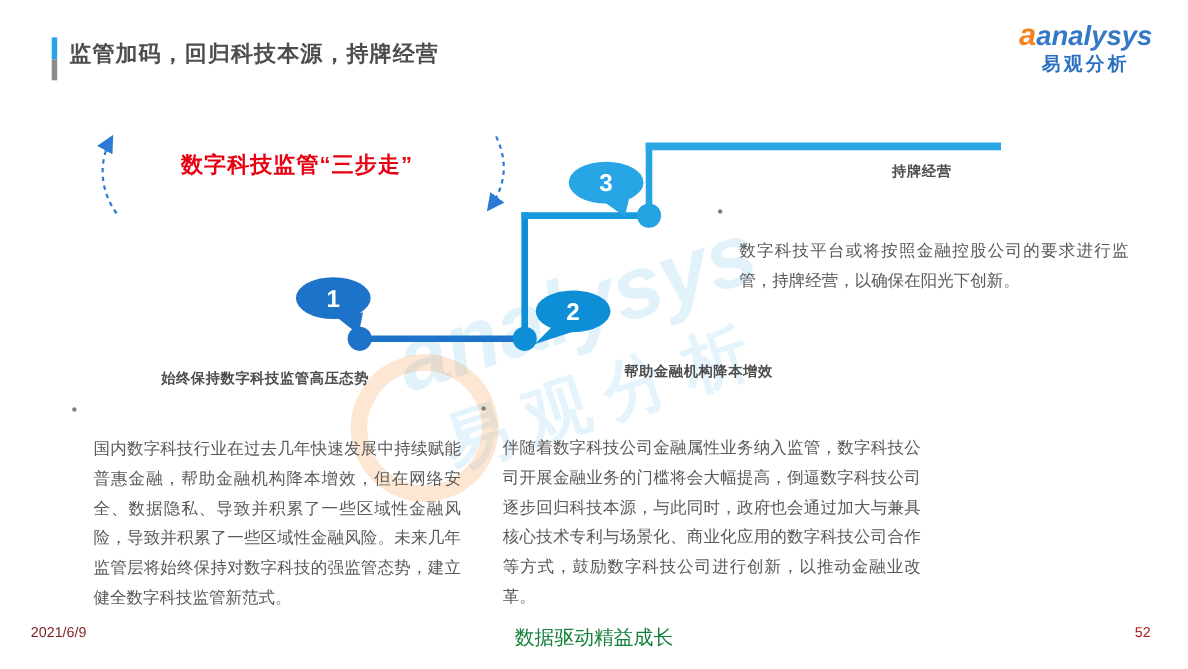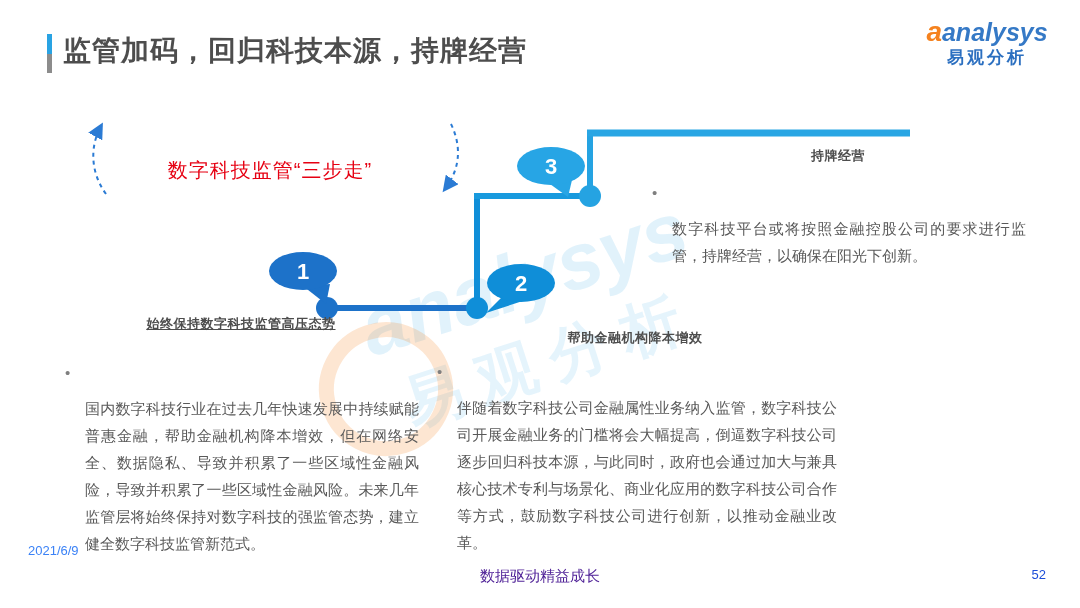"监管加码，回归科技本源，持牌经营" .slide-title { font-family: none -> Liberation Mono, monospace; font-size: 28px -> 20px }
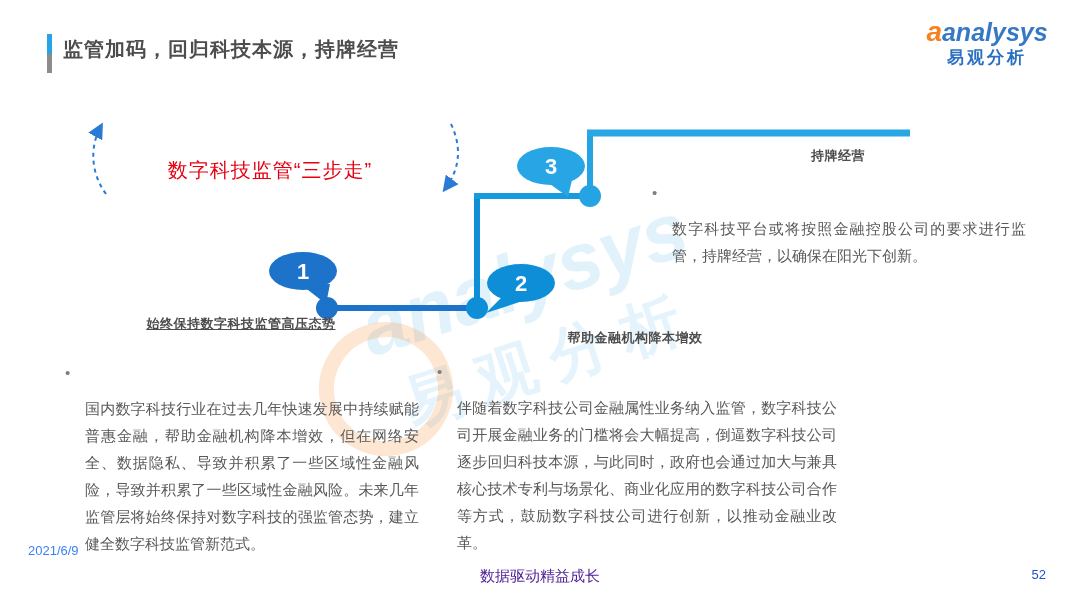"数字科技监管“三步走”" .cycle-label { font-weight: normal -> bold; margin-top: 21px -> none }
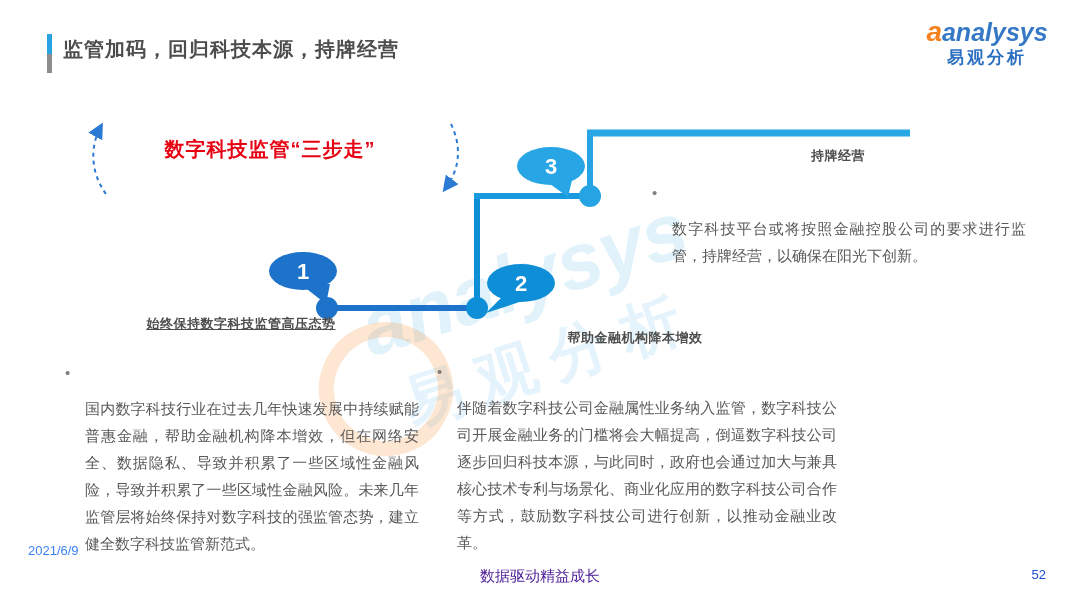"始终保持数字科技监管高压态势" .s1-header { text-decoration: underline -> none; top: 315px -> 335px }
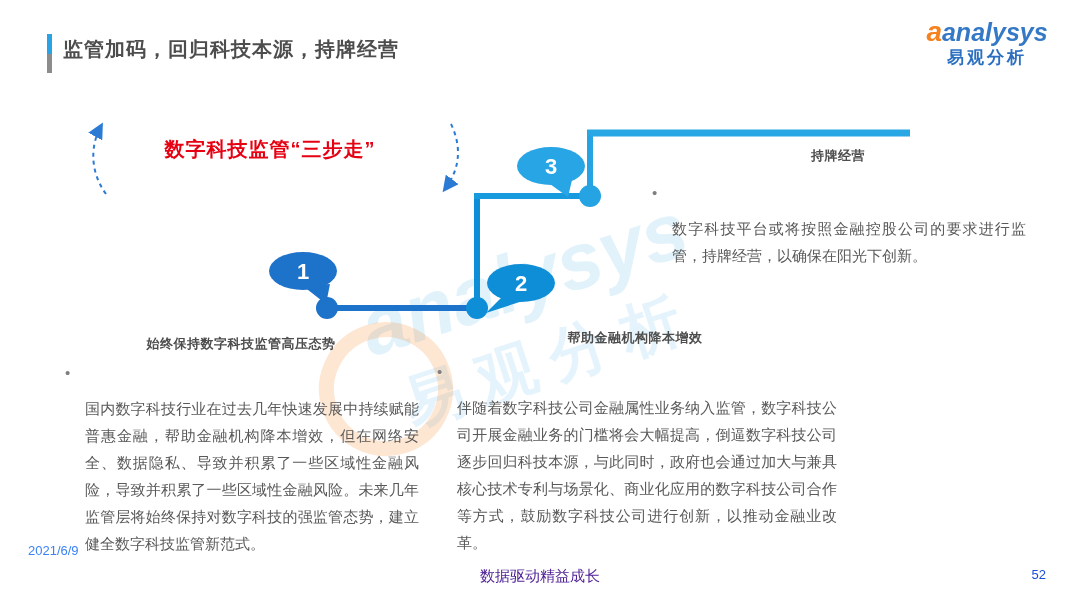"2021/6/9" .footer-date { color: #3b82f6 -> #7f1d1d; top: 543px -> 567px }
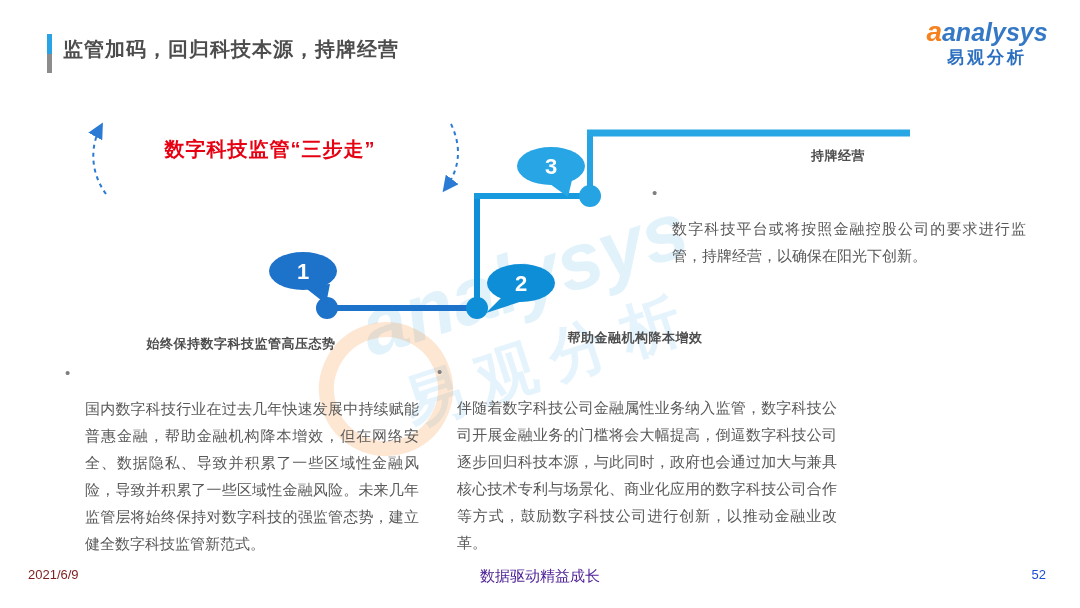"数据驱动精益成长" .footer-center { color: #4c1d95 -> #15803d; font-size: 15px -> 18px }
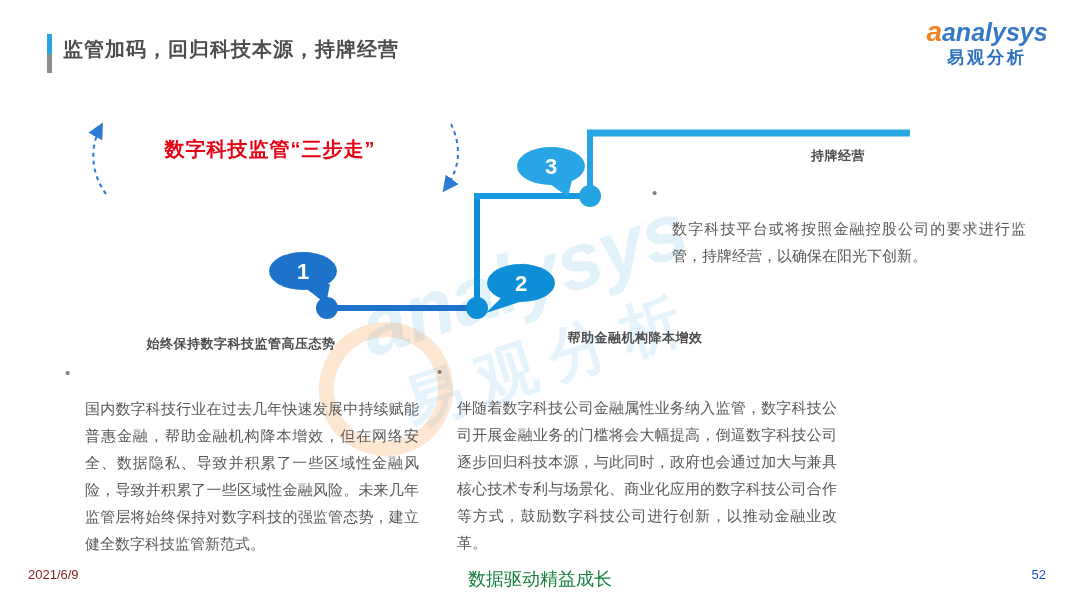"52" .footer-page { color: #1d4ed8 -> #b91c1c }
